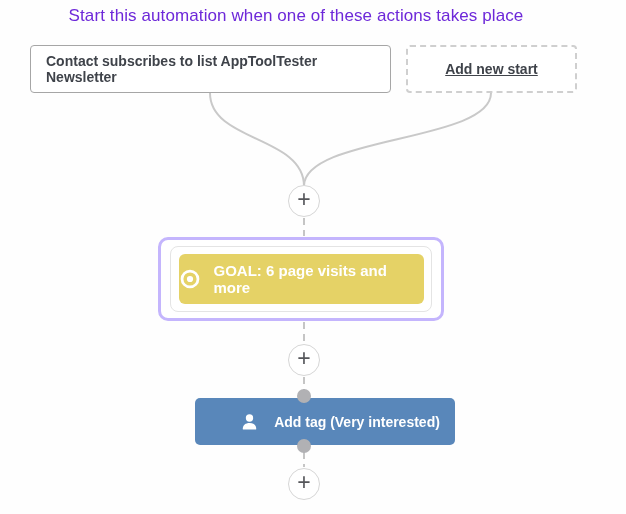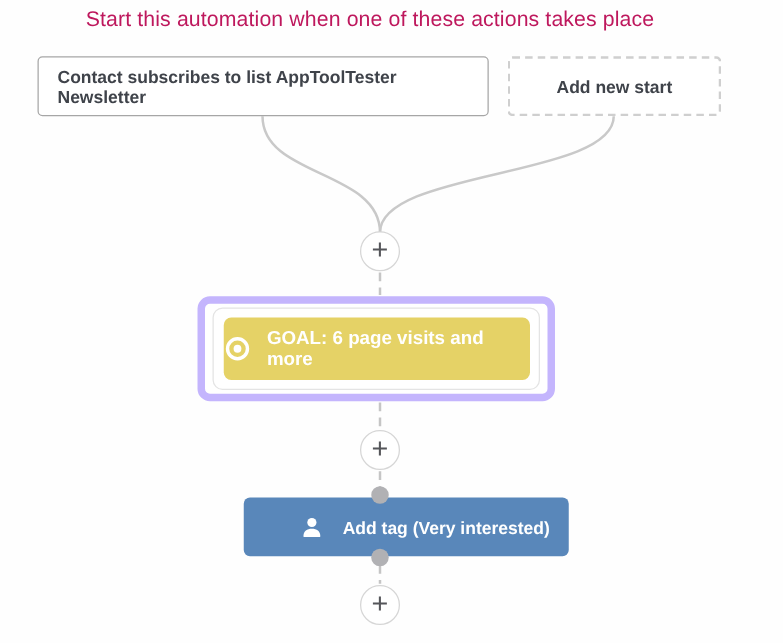"Start this automation when one" .heading { color: #be185d -> #6d28d9 }
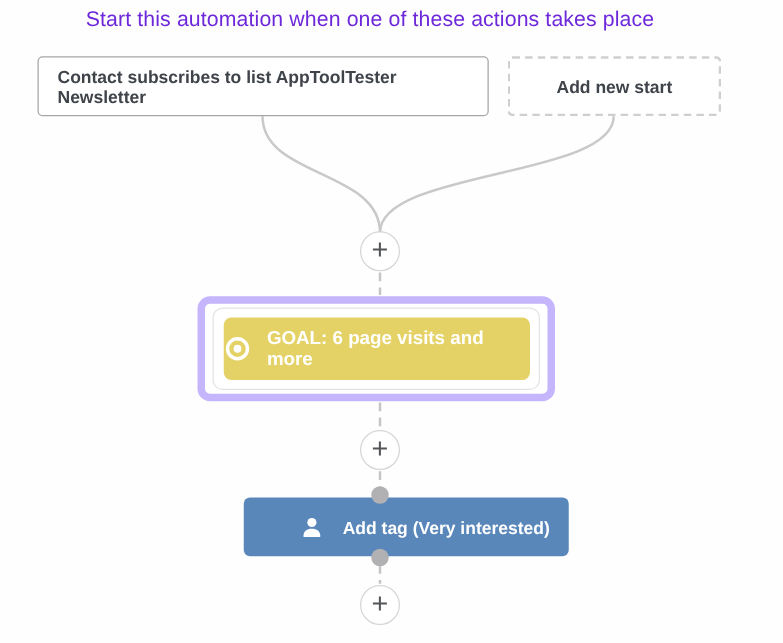"Add new start" .start-node.dashed { text-decoration: none -> underline }
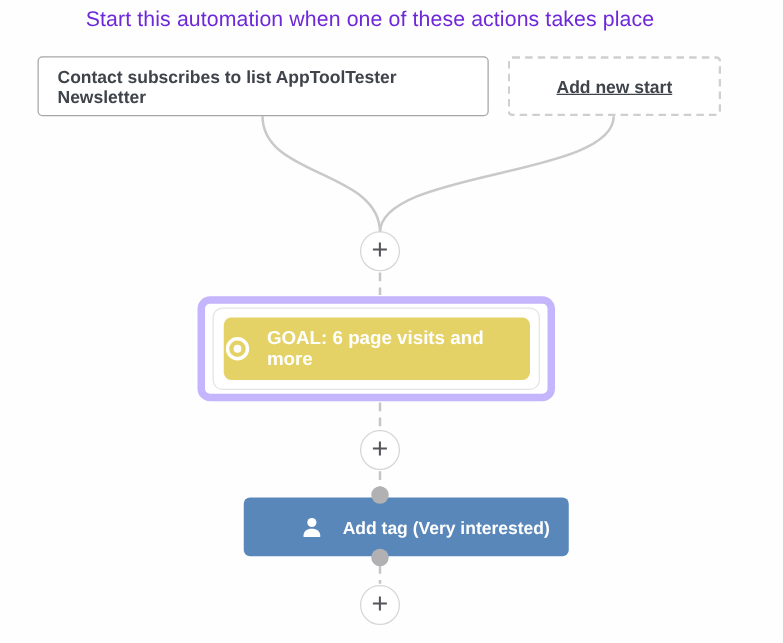"GOAL: 6 page visits and" .goal-outer { border: 6px solid #c4b5fd -> 3px solid #c4b5fd }
